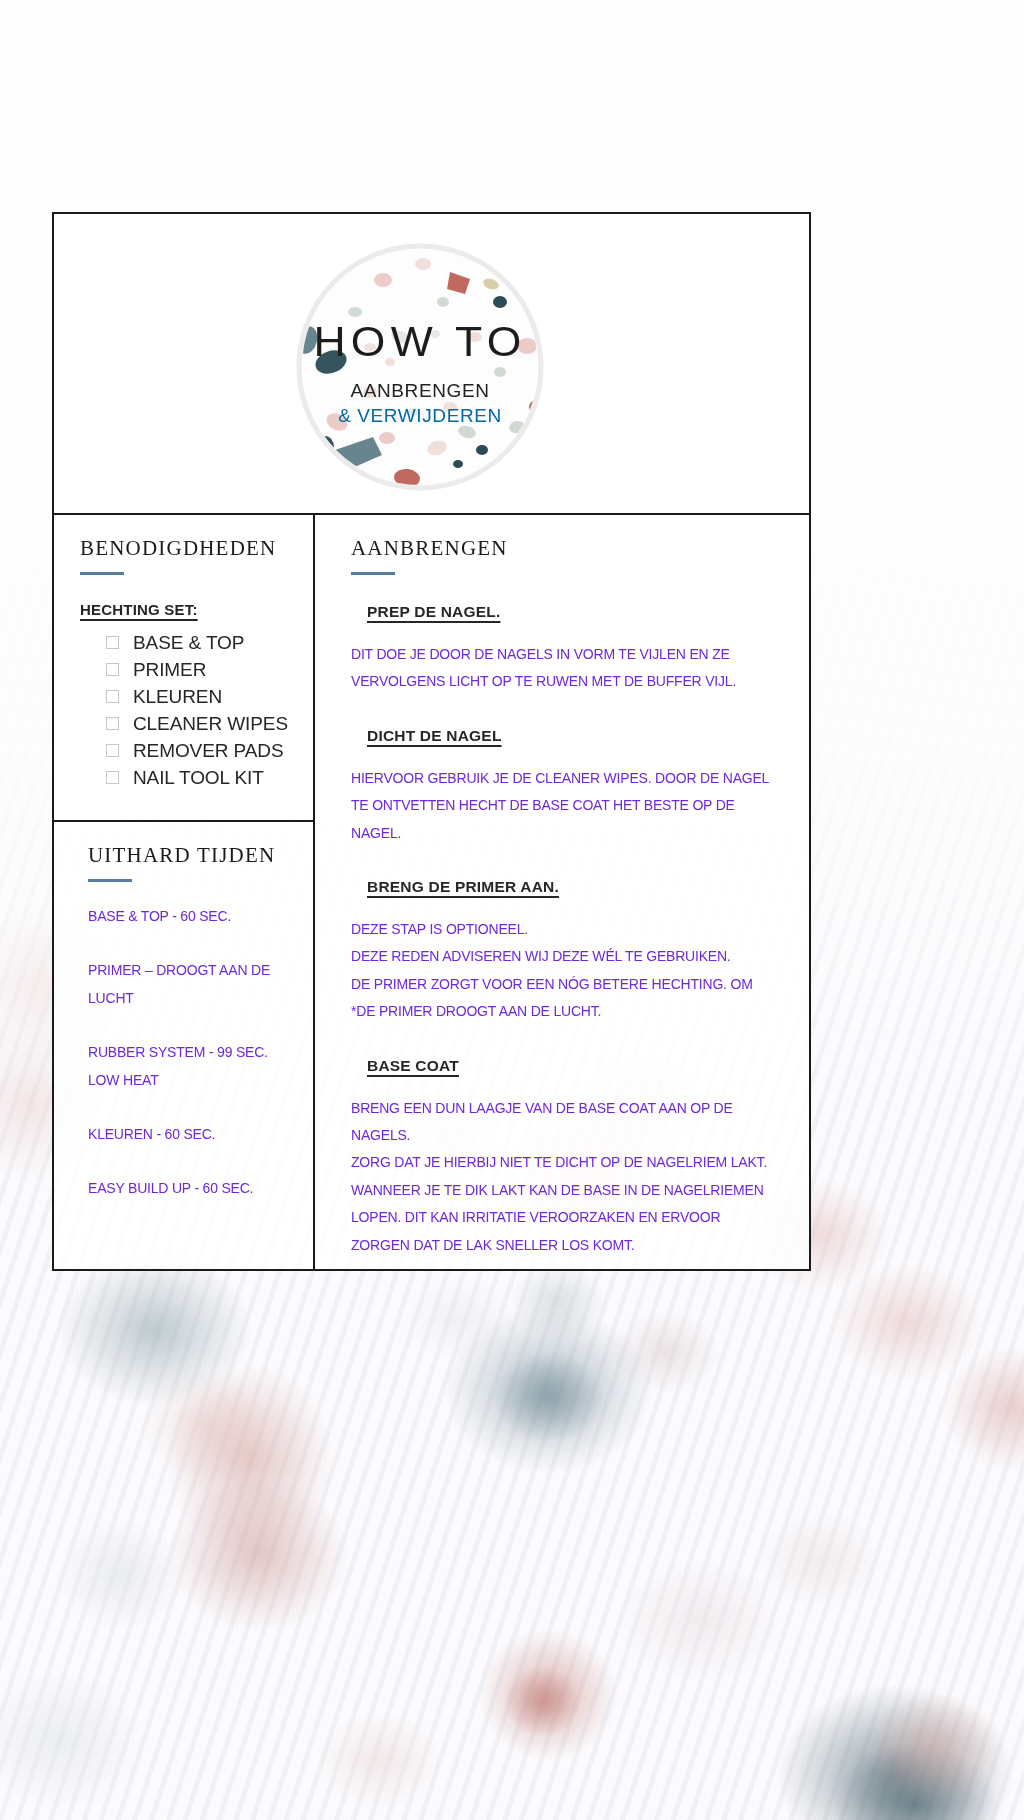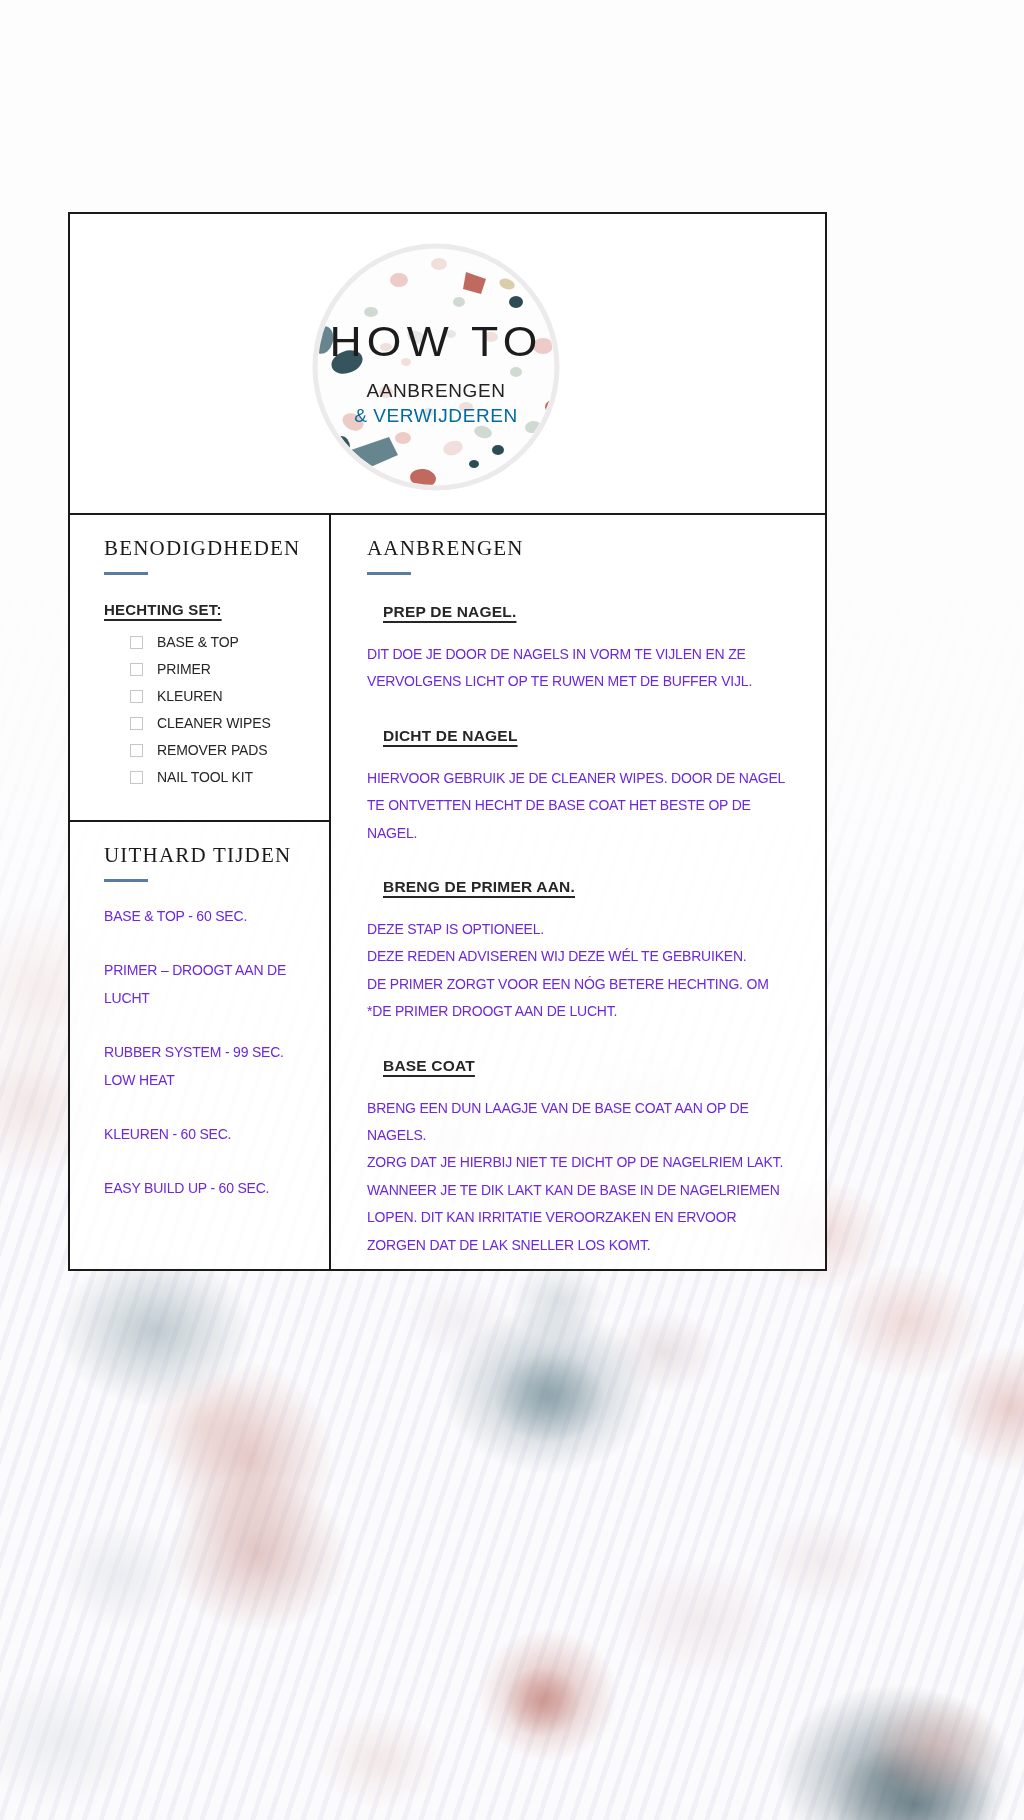"HOW TO" .sheet { left: 68px -> 52px }
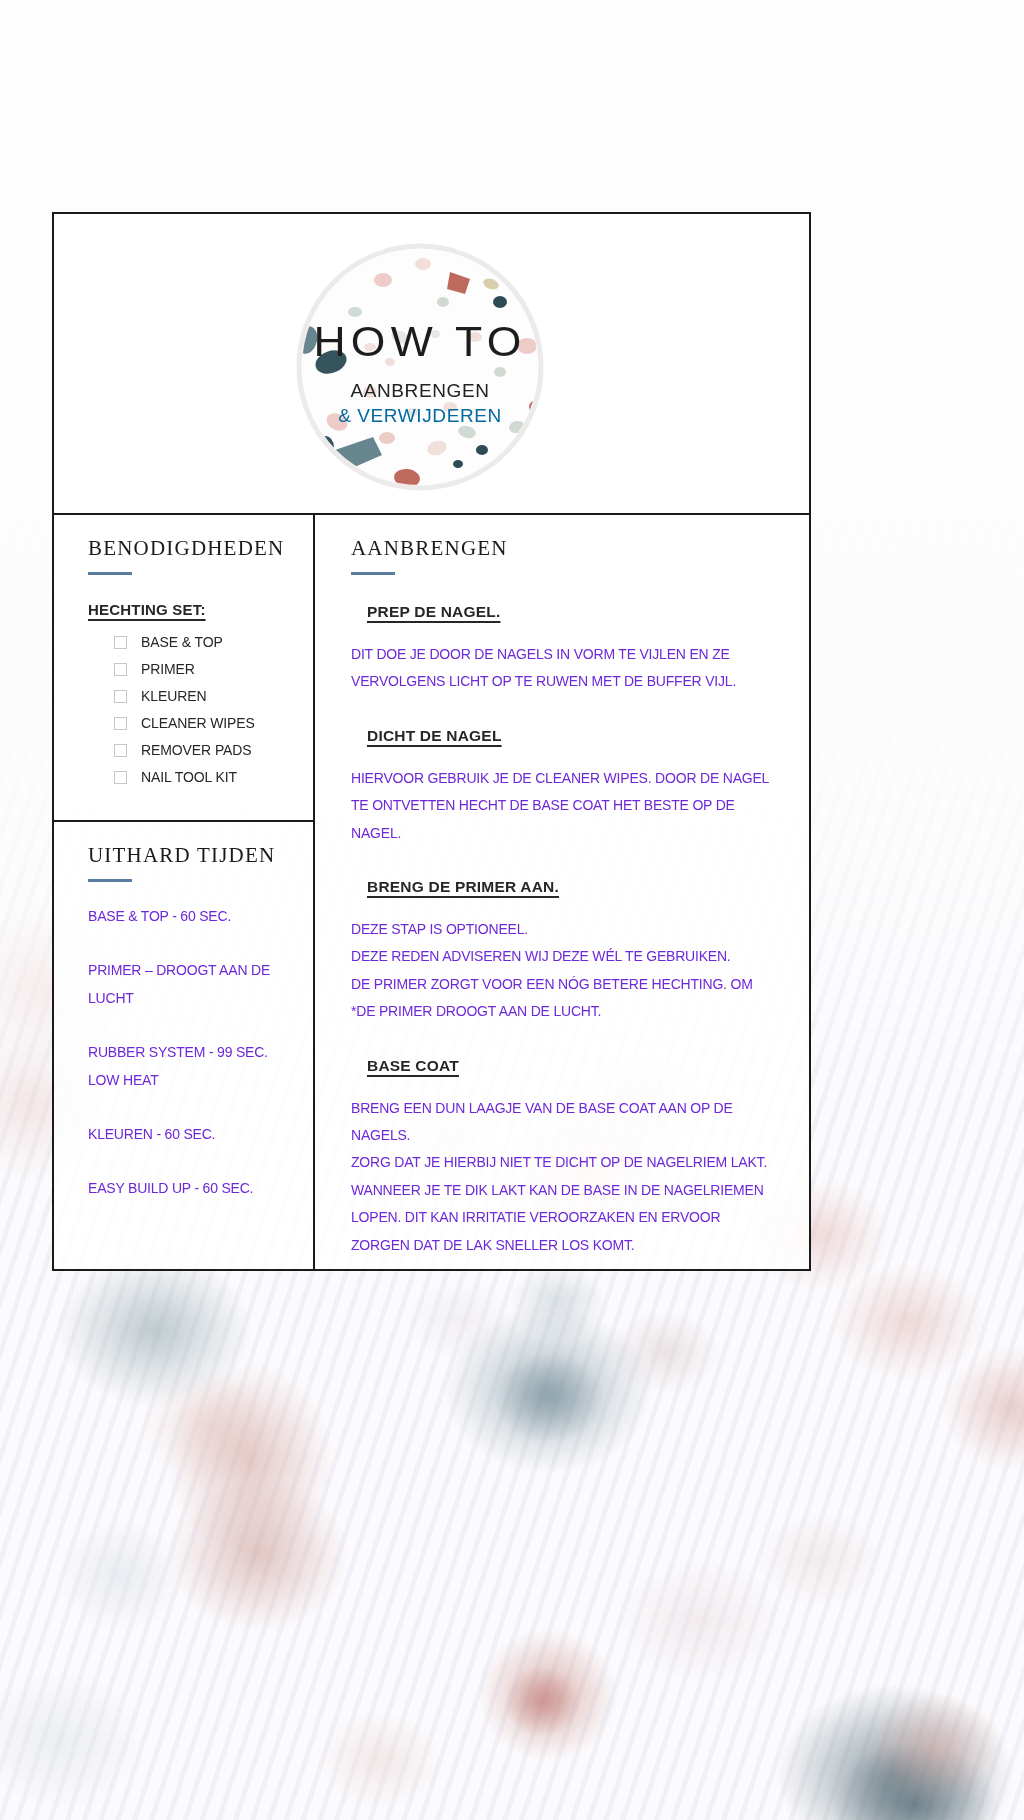"BENODIGDHEDEN" .left-top { padding: 20px 14px 0 34px -> 20px 14px 0 26px }
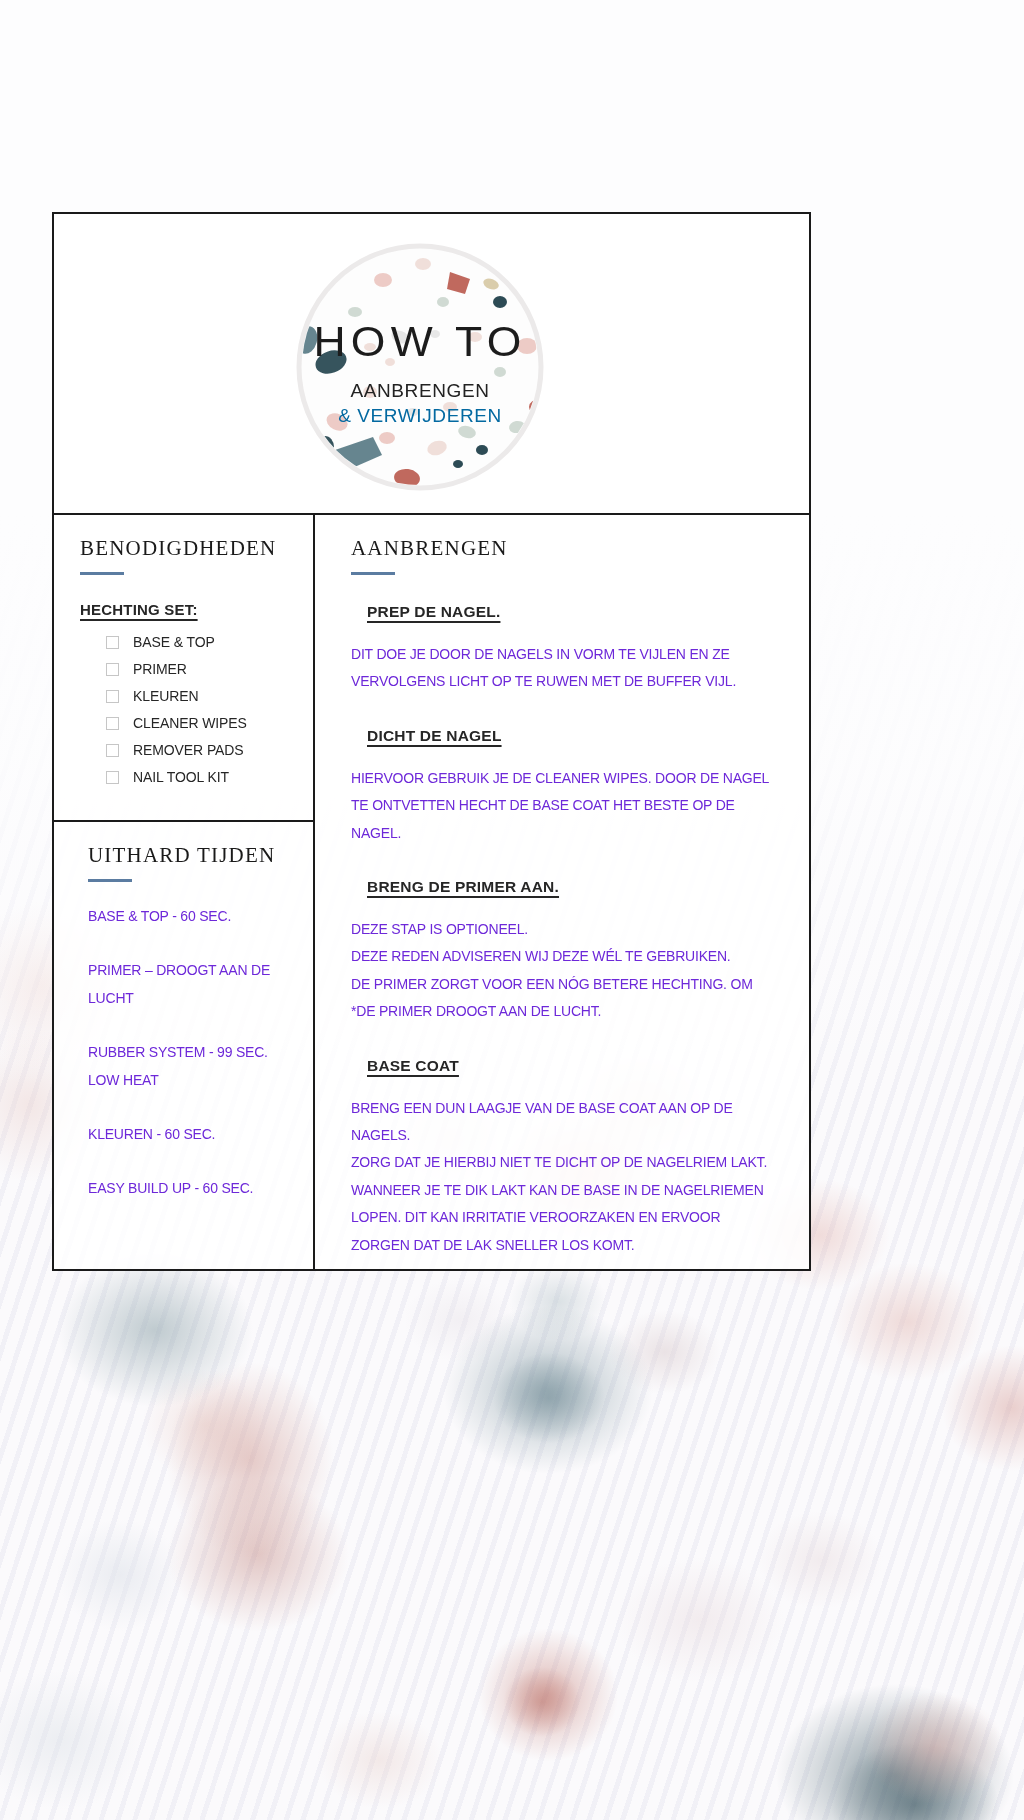"BASE & TOP" ul.checklist li { font-size: 14px -> 19px }
